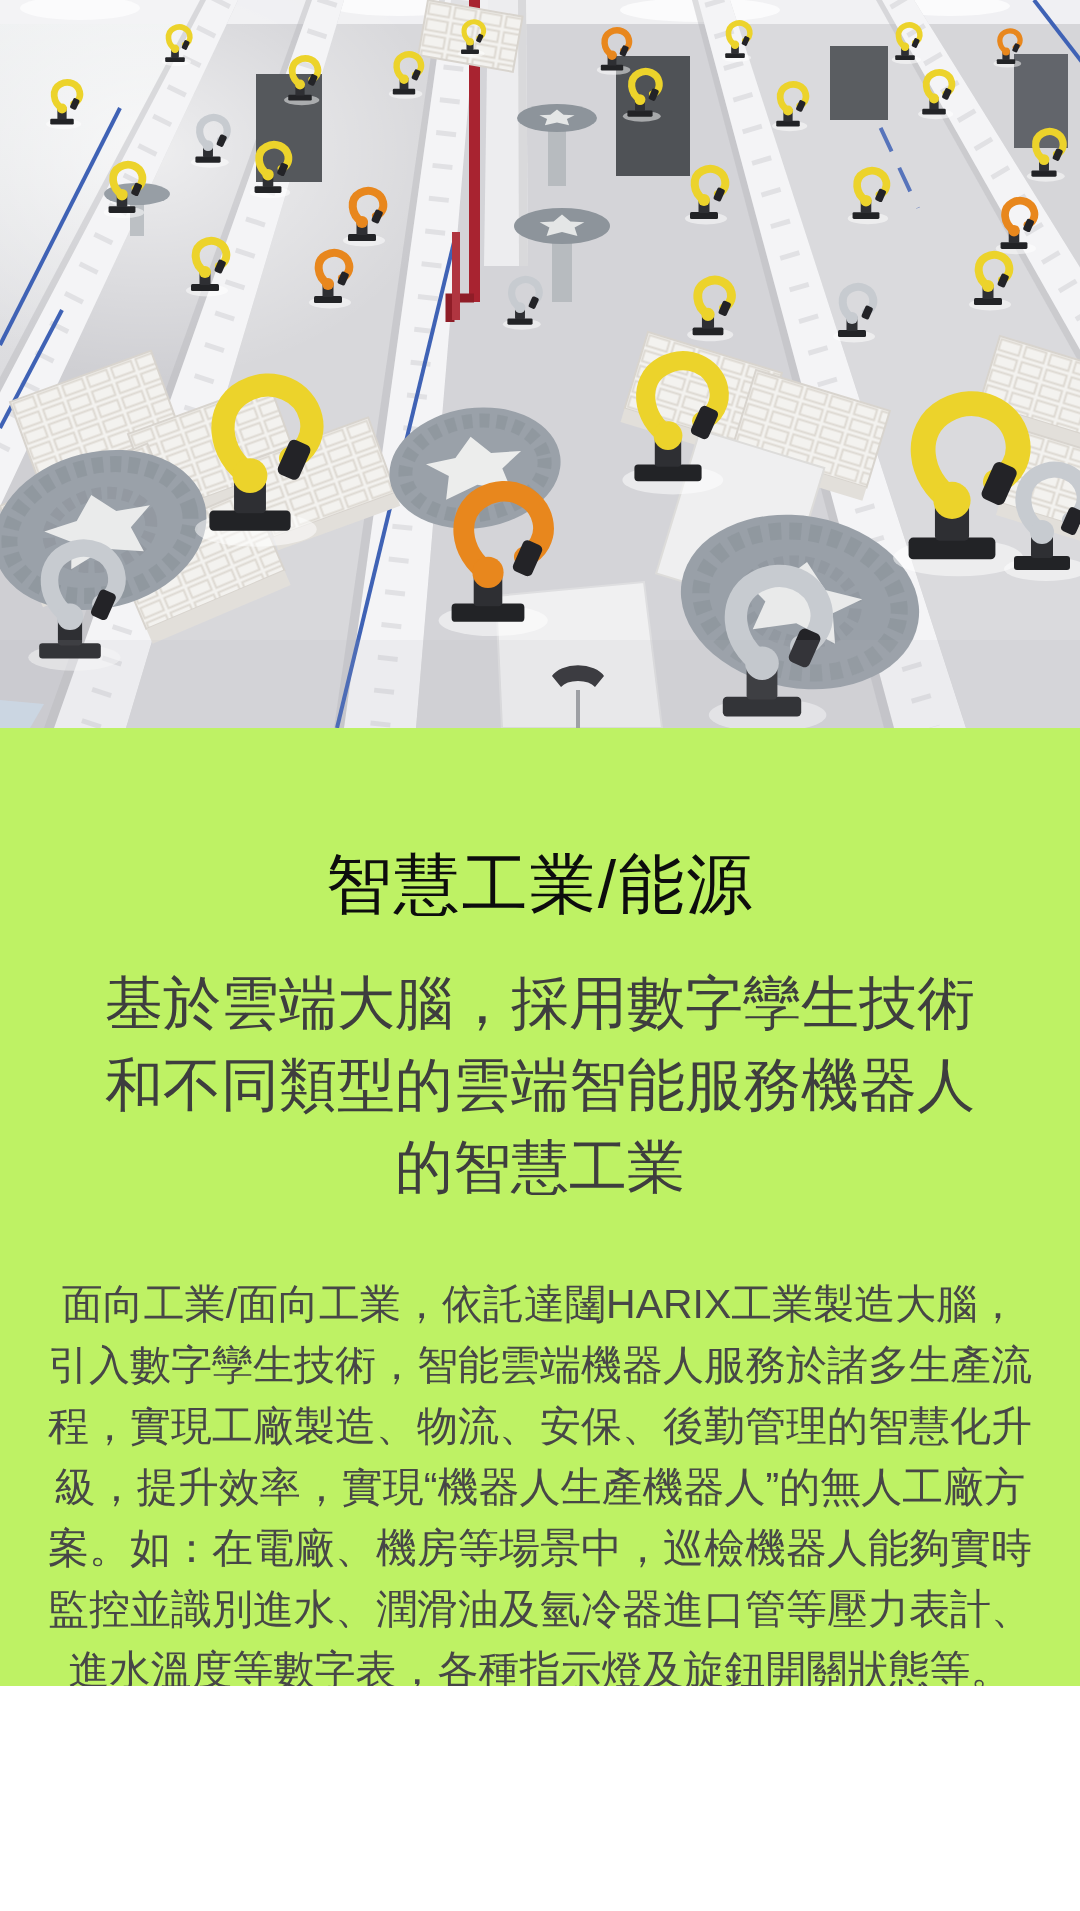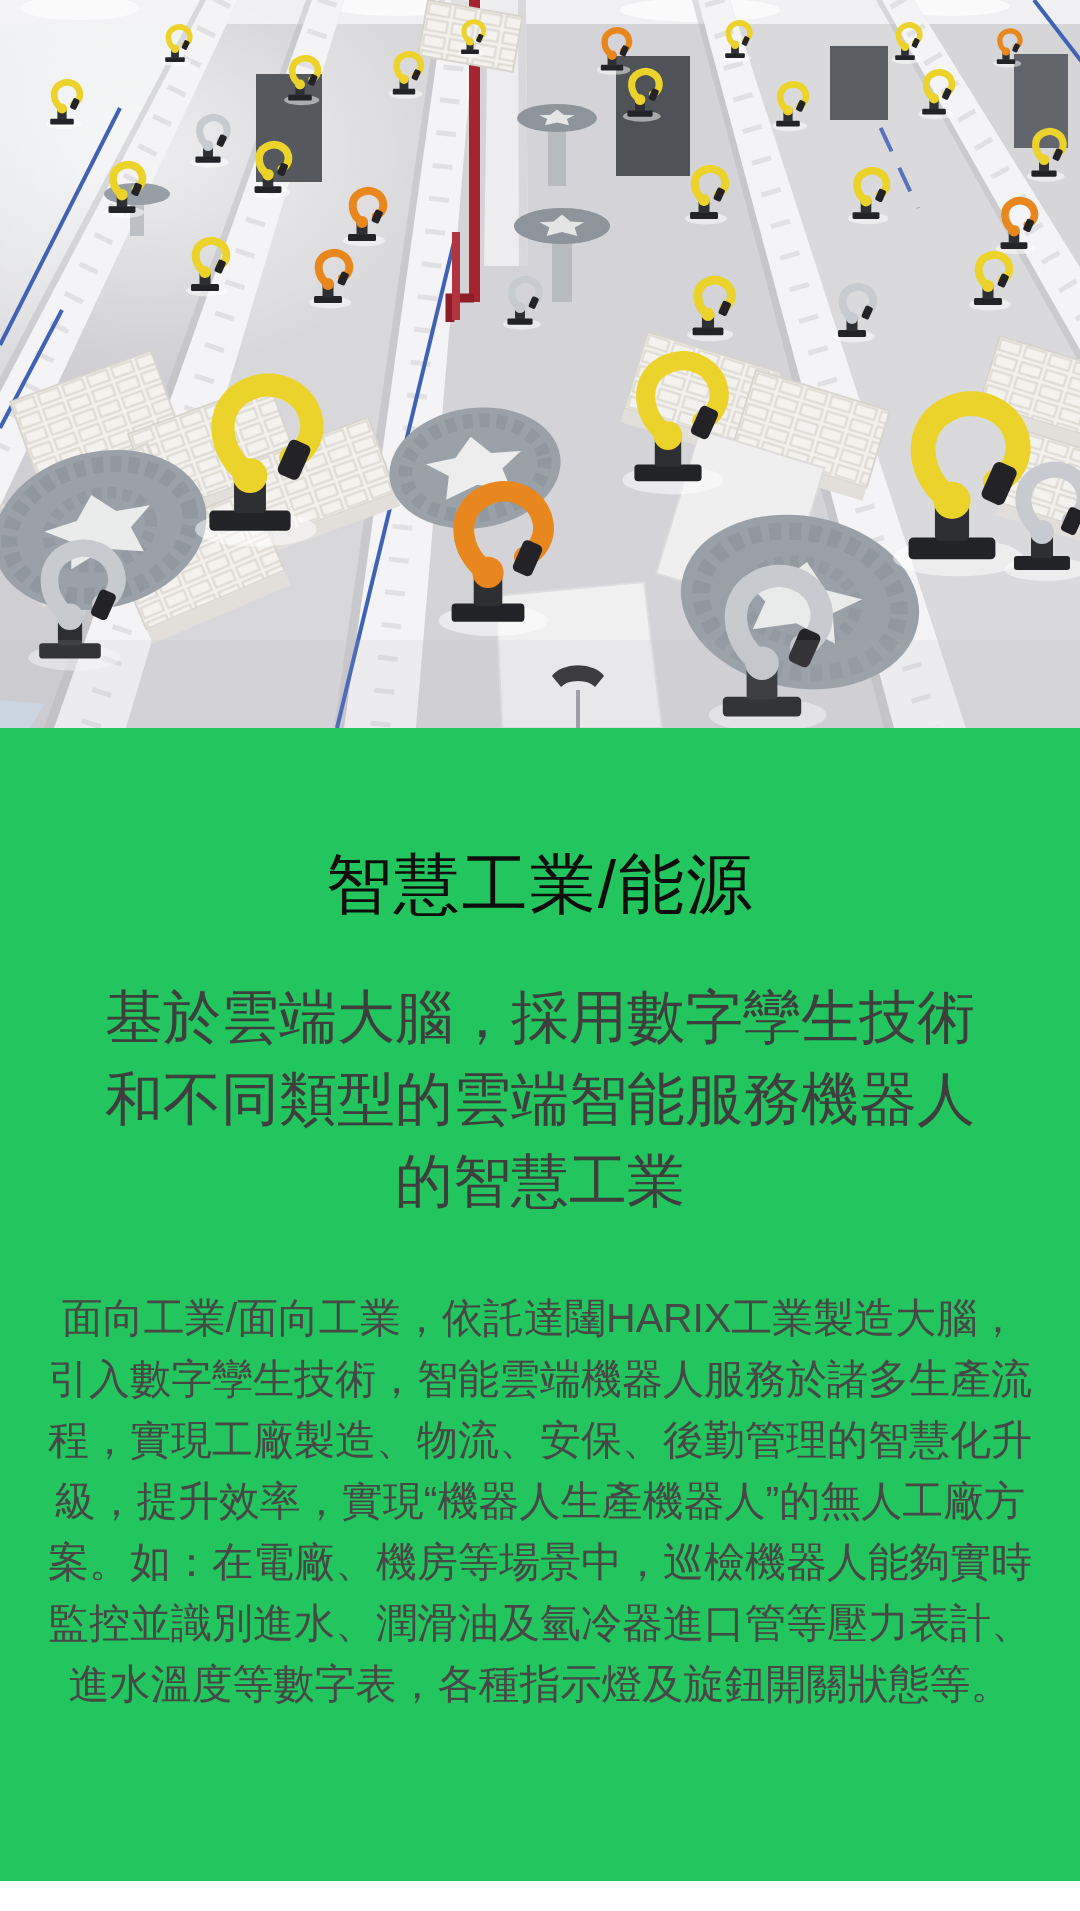"智慧工業/能源" .page { background: #22c55e -> #bef264; height: 1881px -> 1686px }
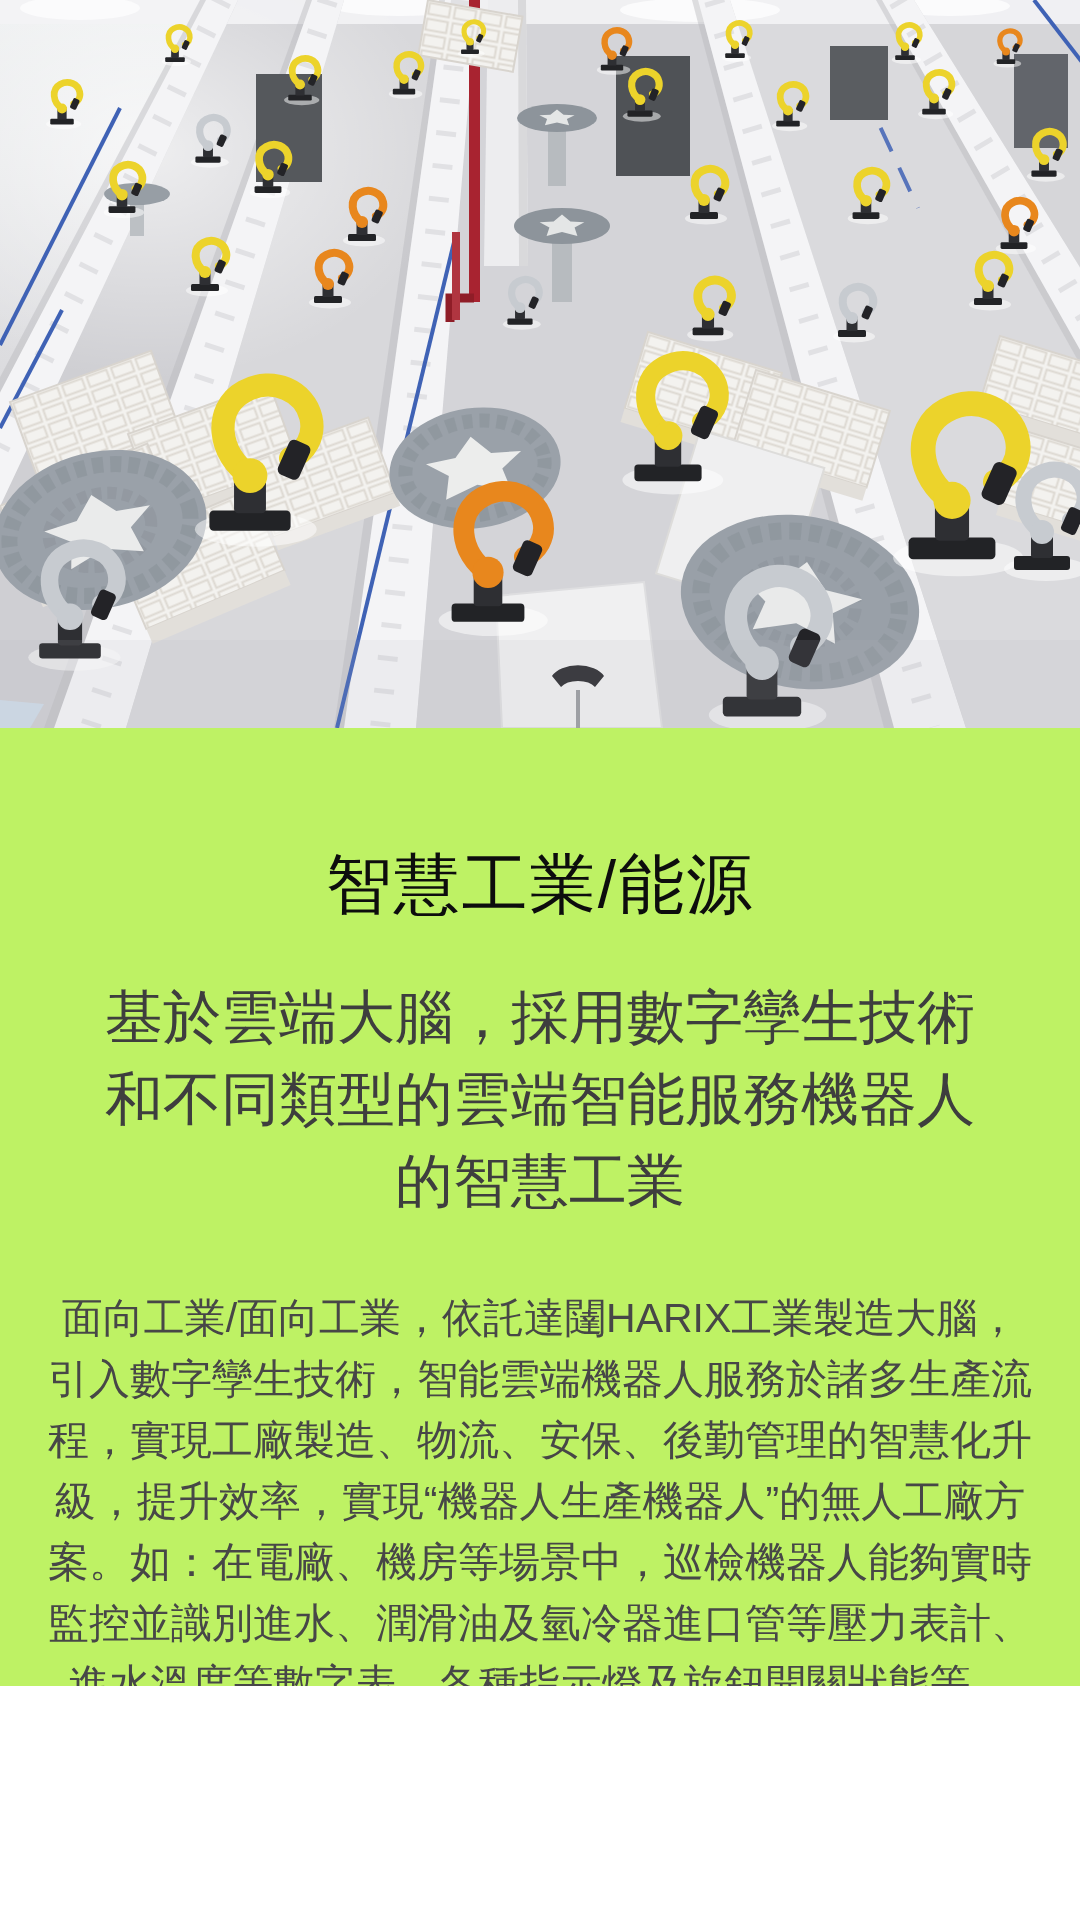"基於雲端大腦，採用數字孿生技術和不同類型的雲端智能服務機器人的智慧工業" .section-subtitle { margin: 54px auto 0 -> 40px auto 0 }
